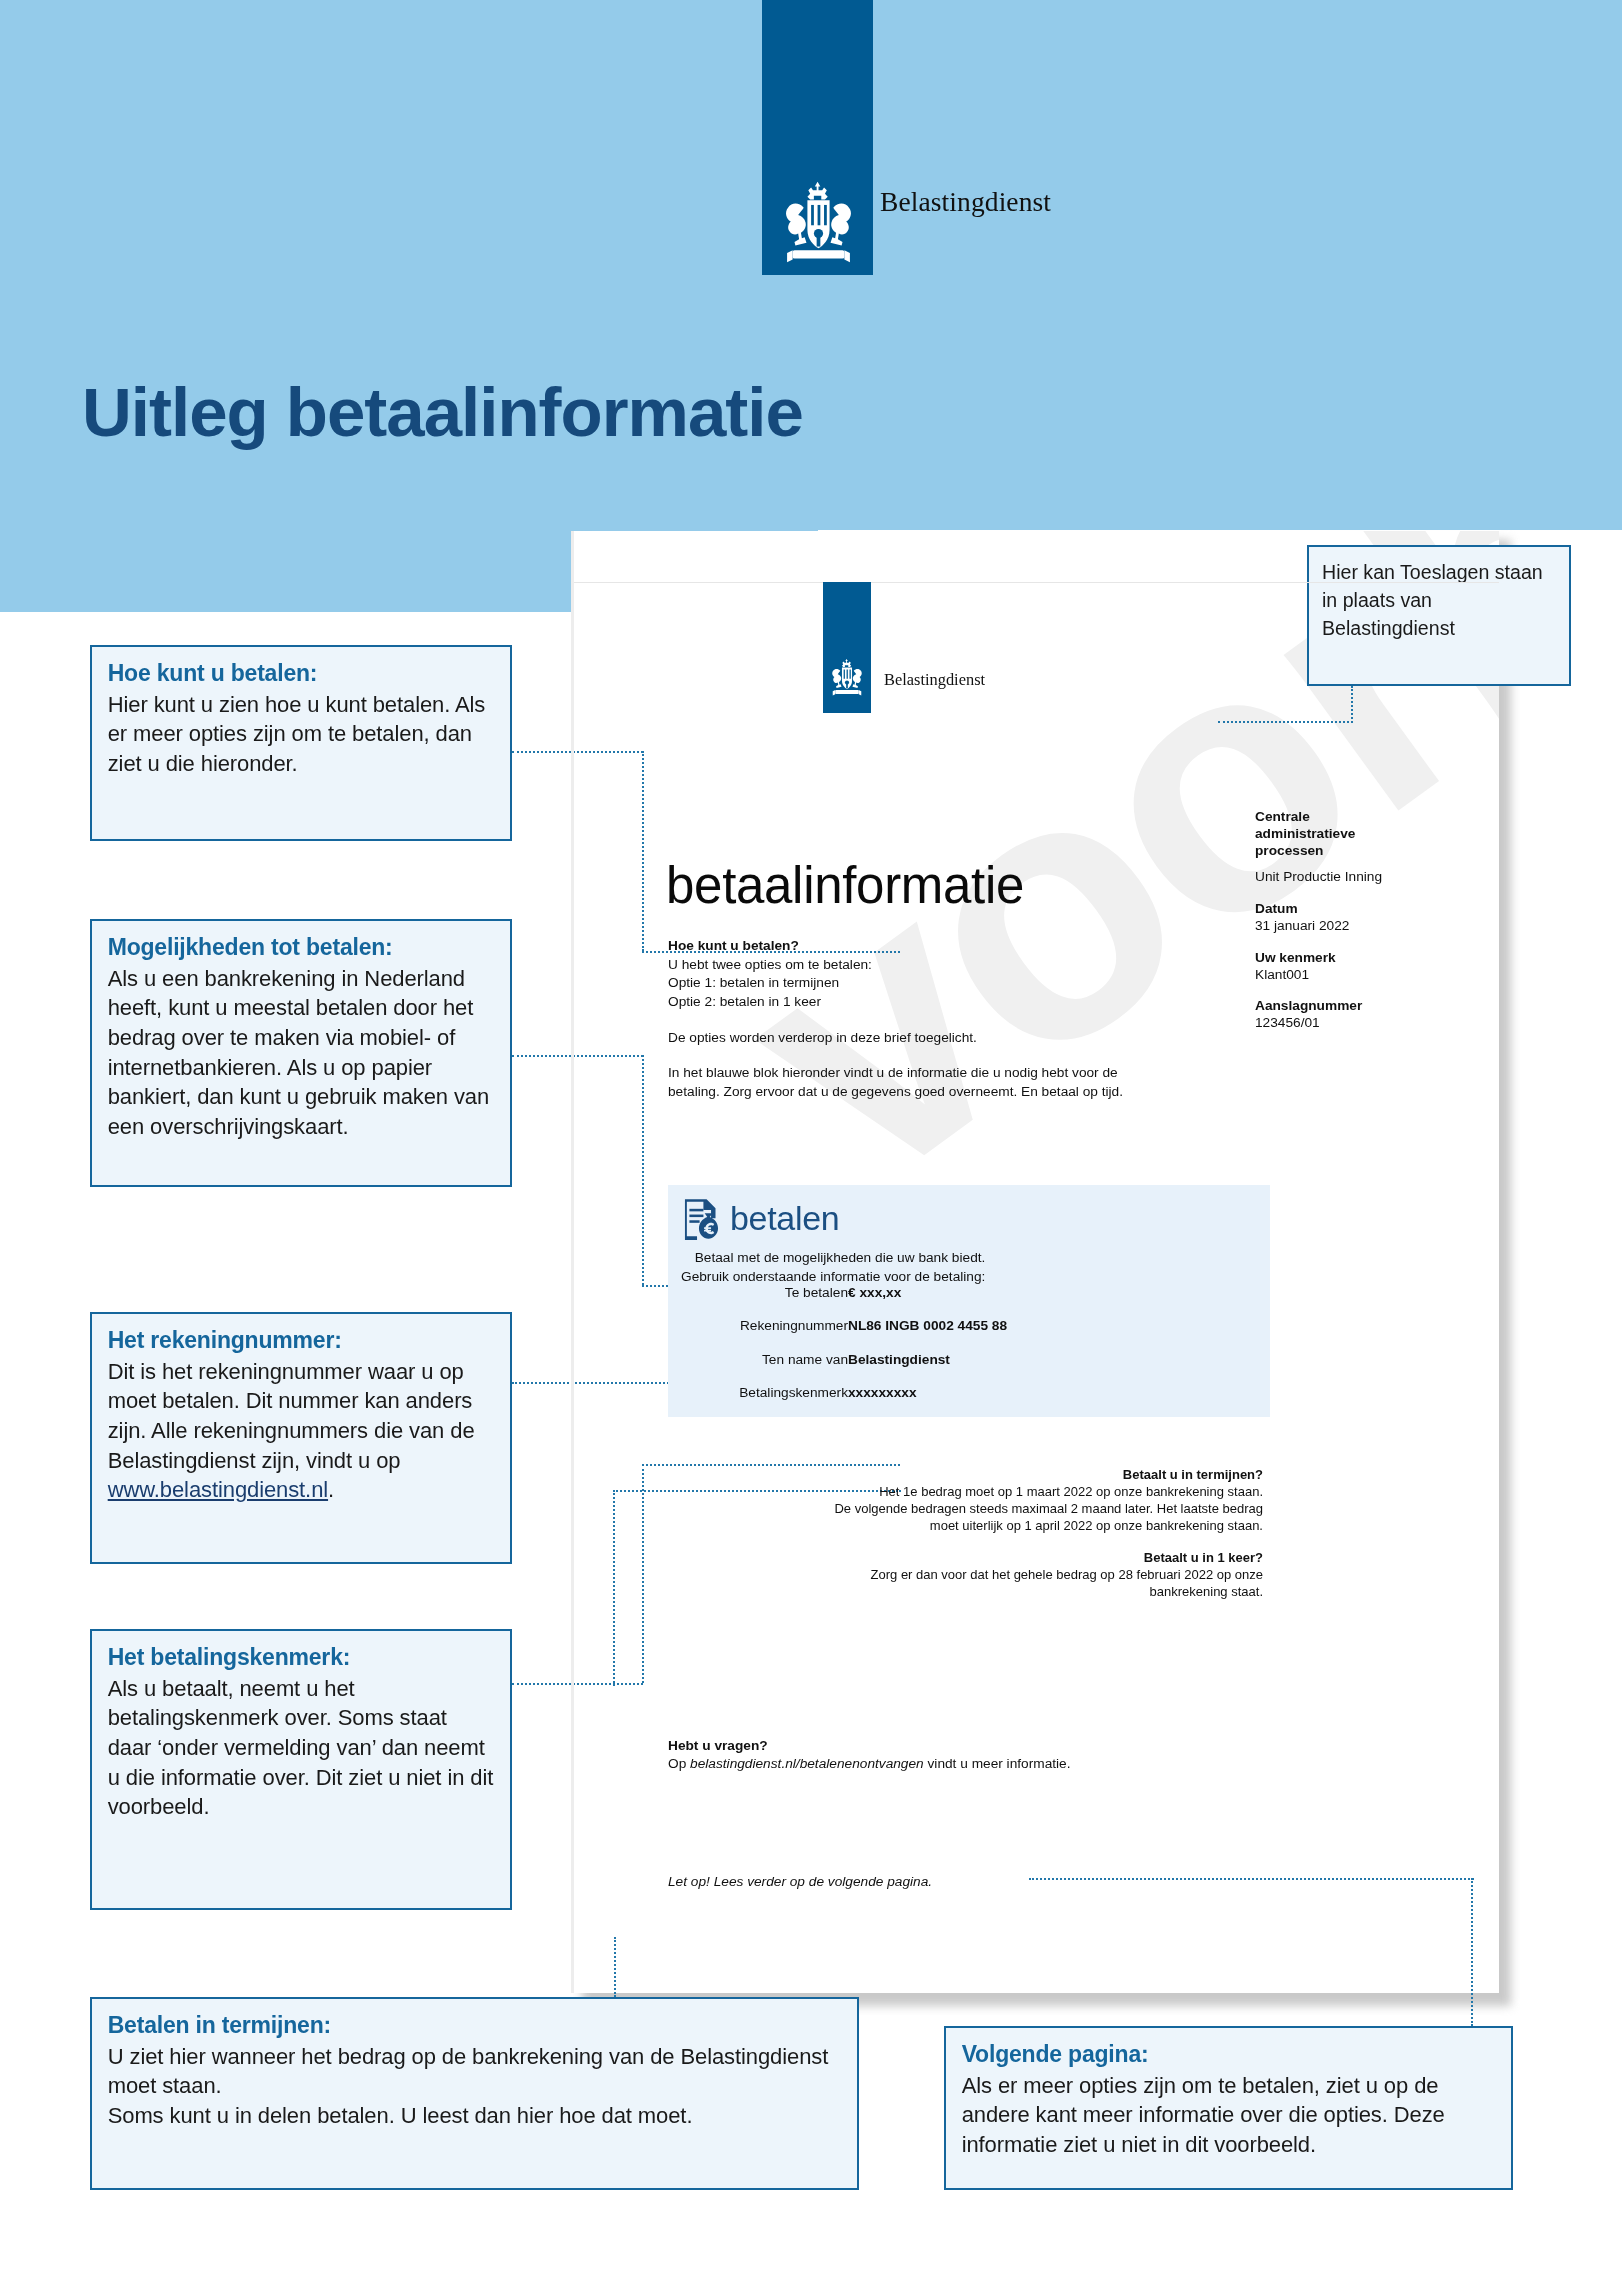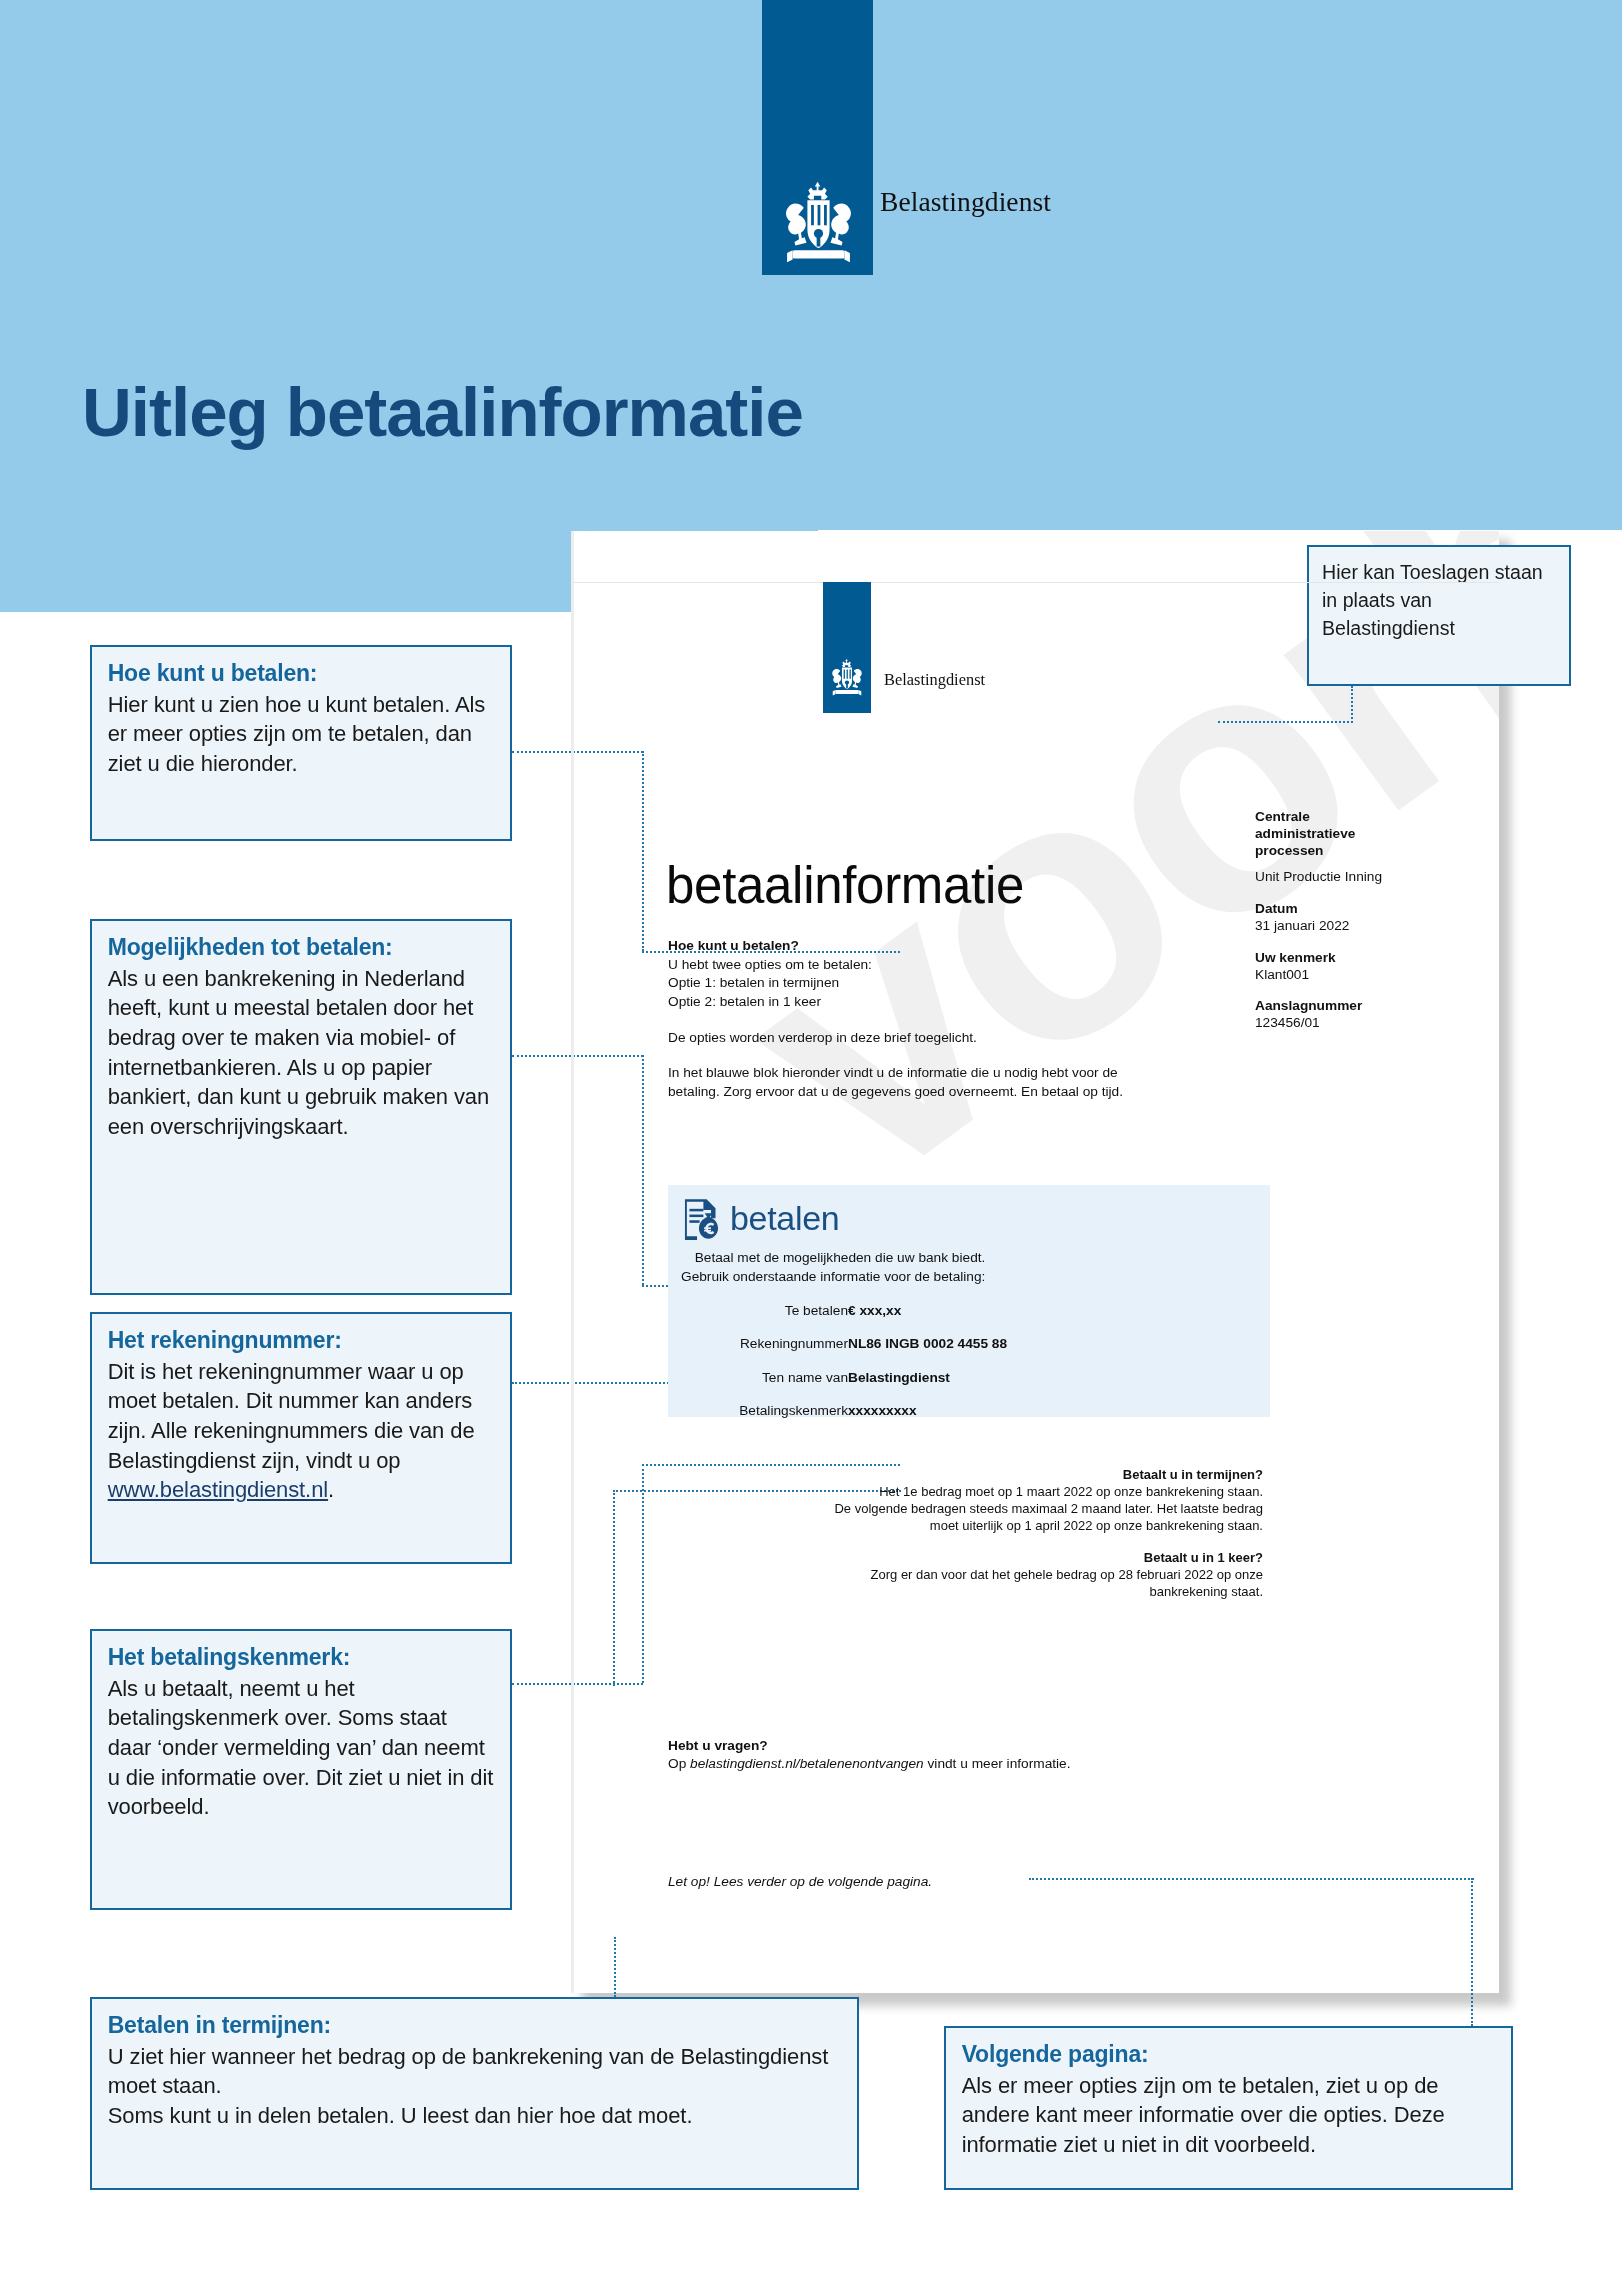"Mogelijkheden tot betalen:" div.callout { height: 376px -> 268px }
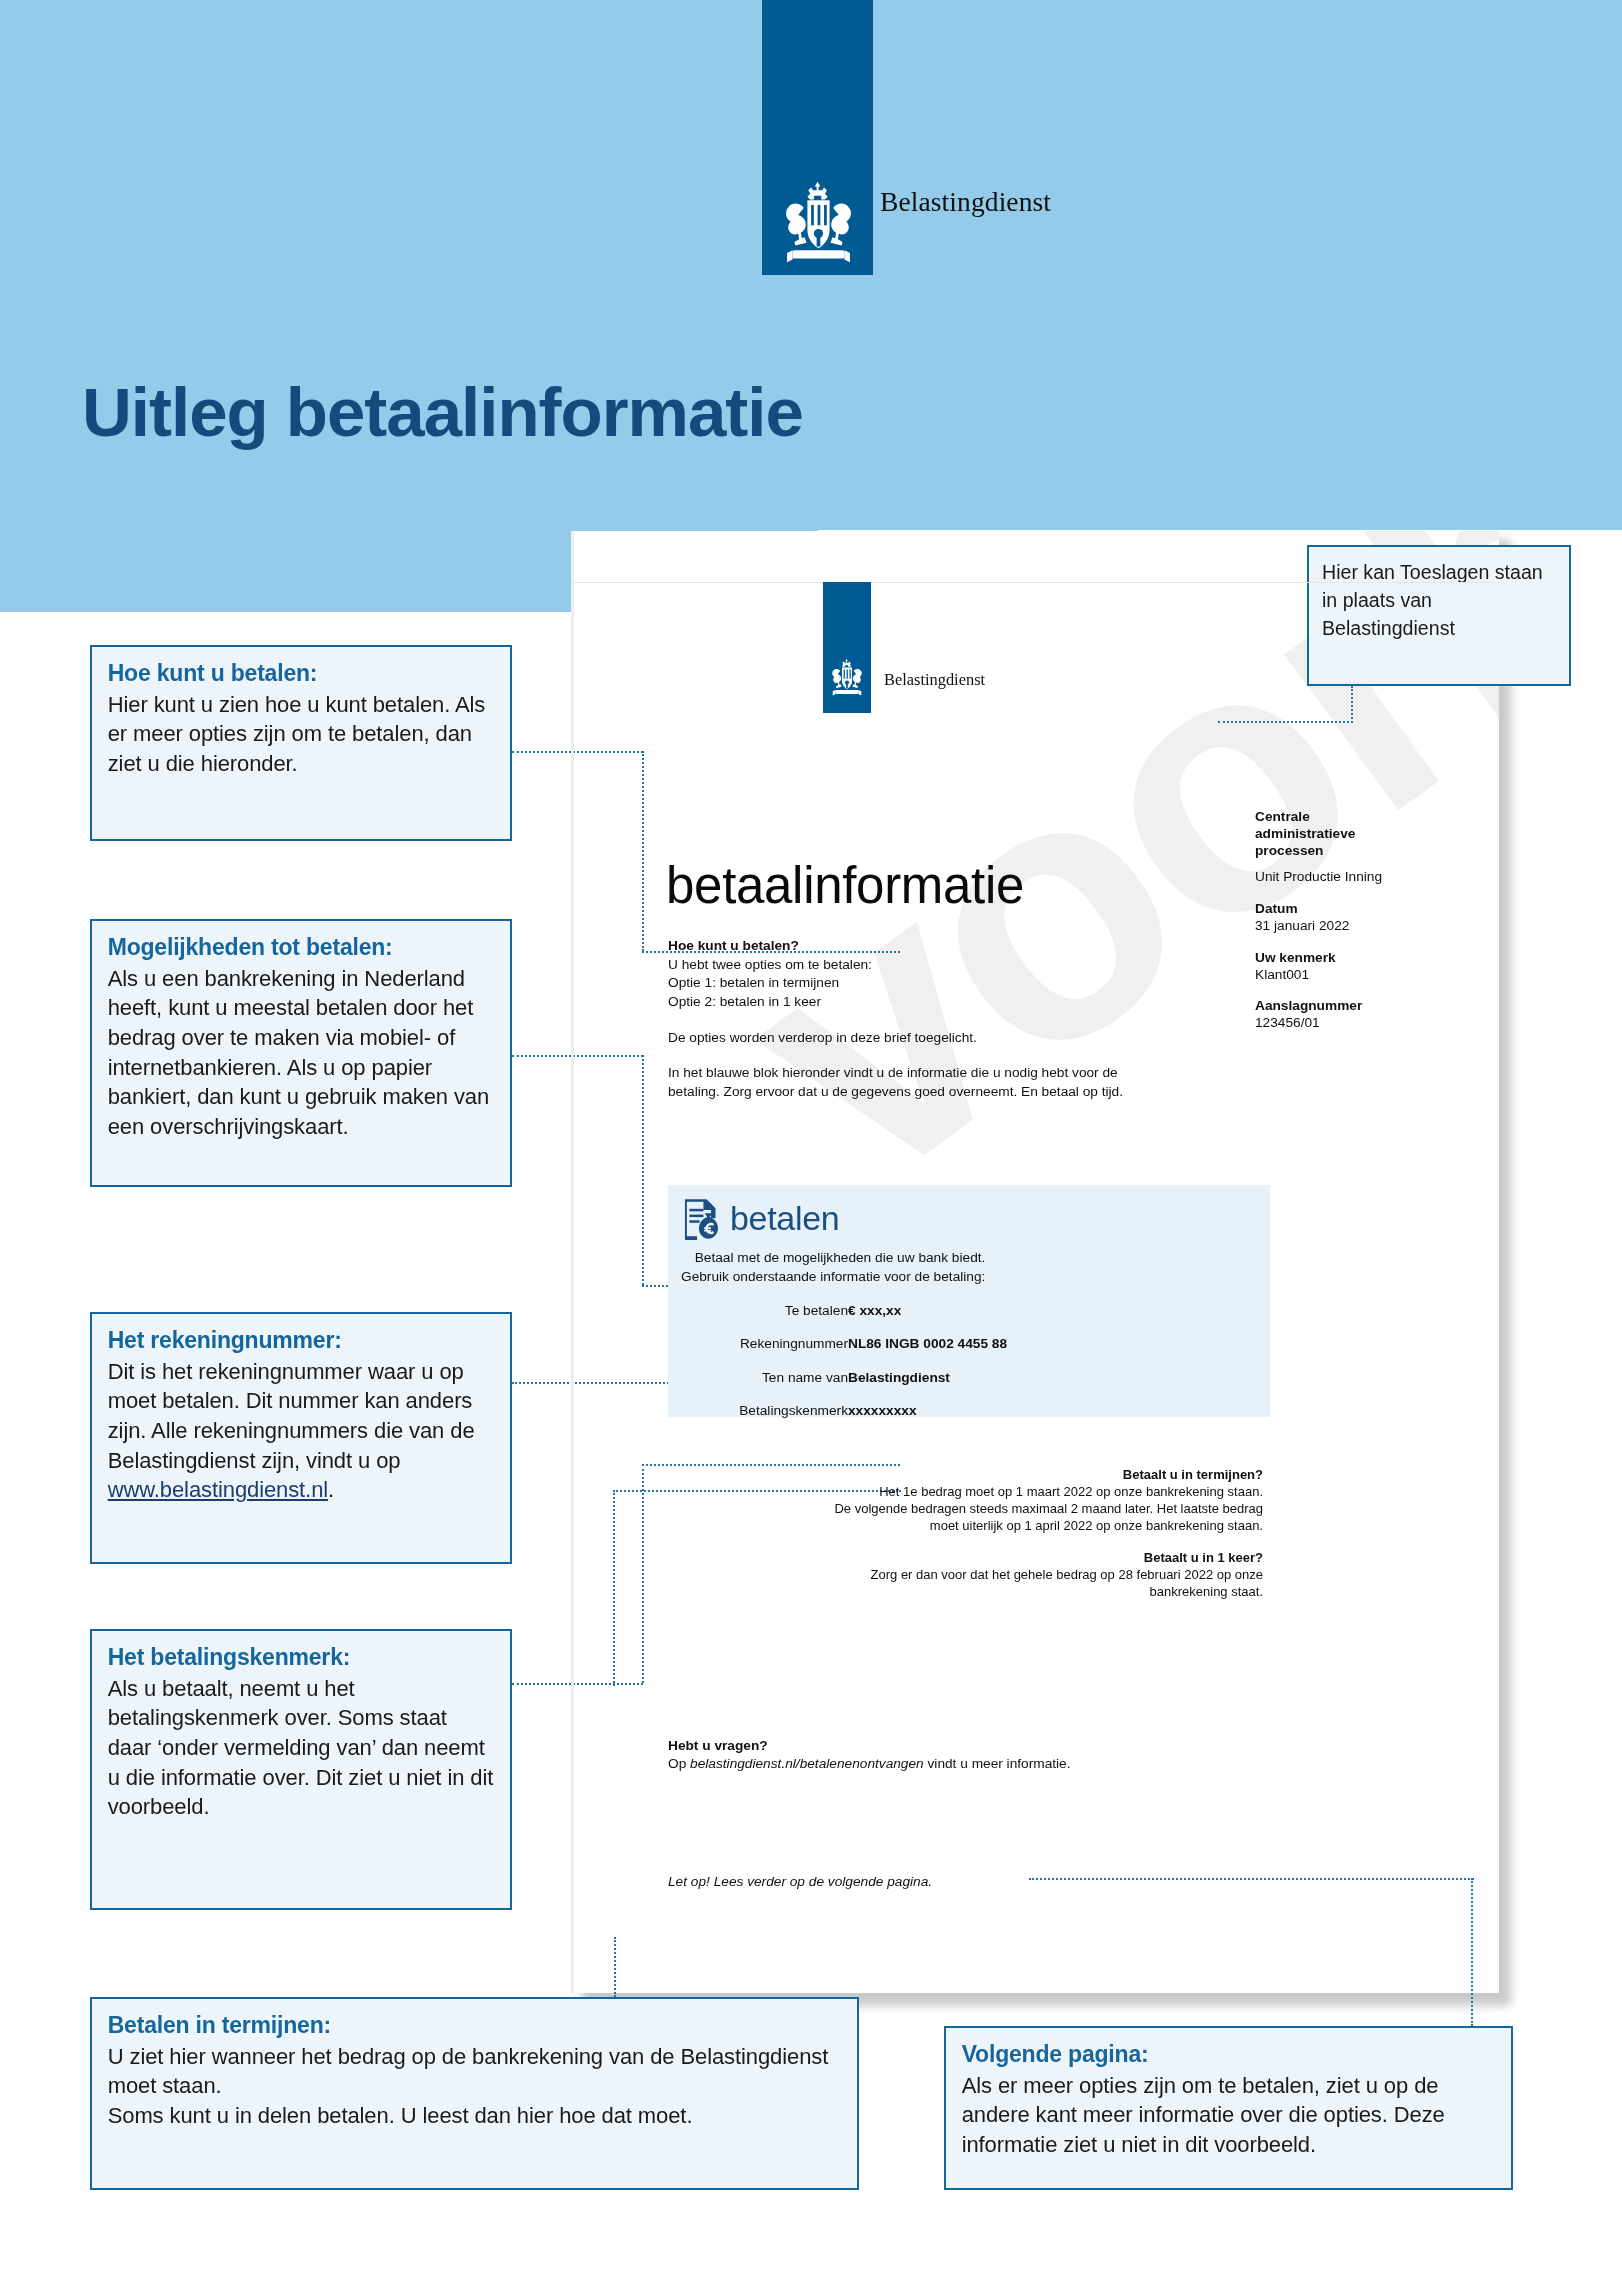"Te betalen" .pay-rows { top: 118px -> 100px }
